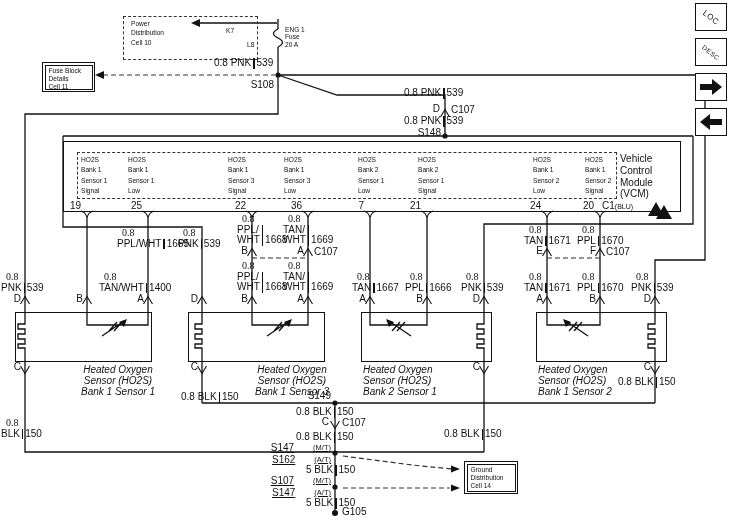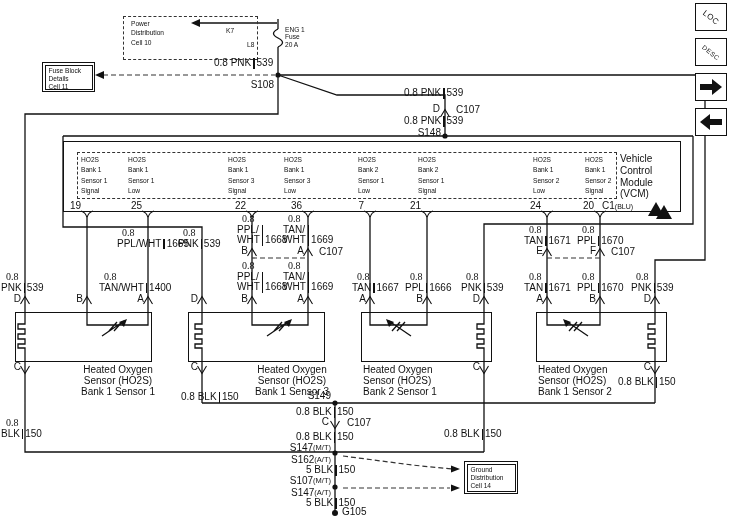"C107" .term.l { text-align: center -> left }
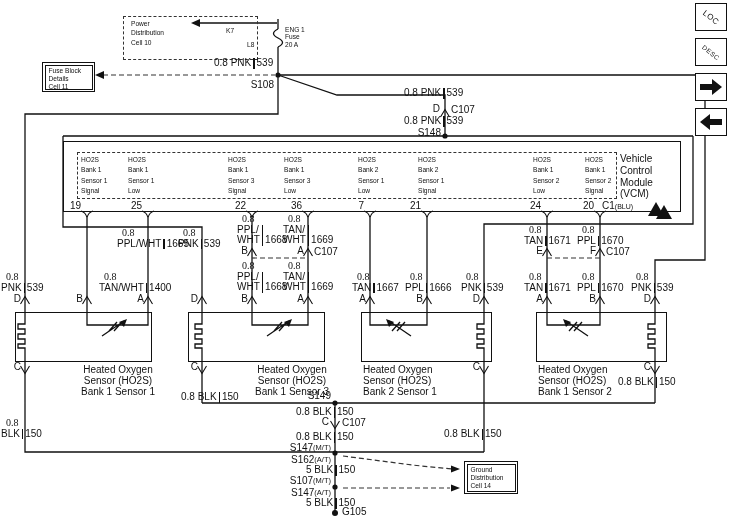"Heated Oxygen" .sensor-label { font-style: none -> italic }
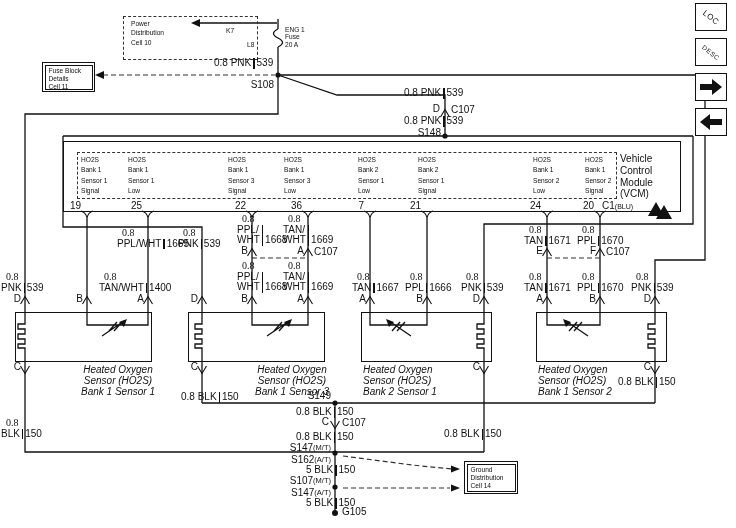"S147" .splice-row { gap: 0 -> 19px; text-decoration: none -> underline }
